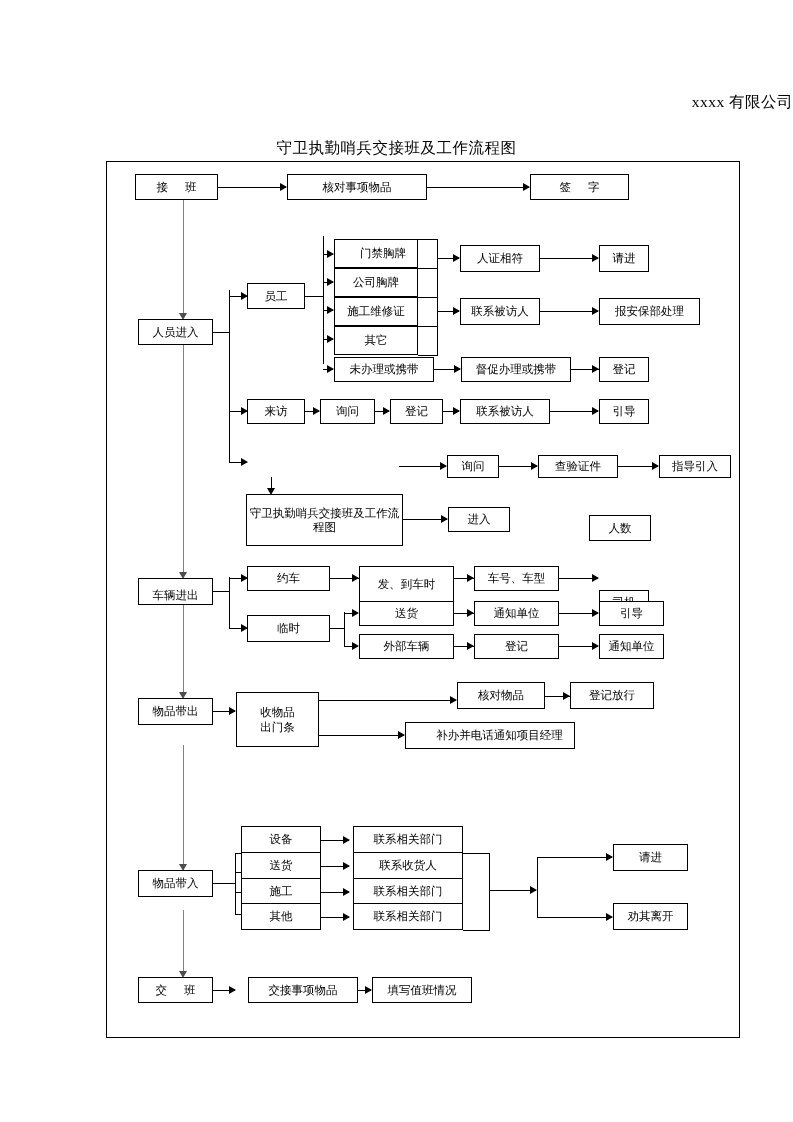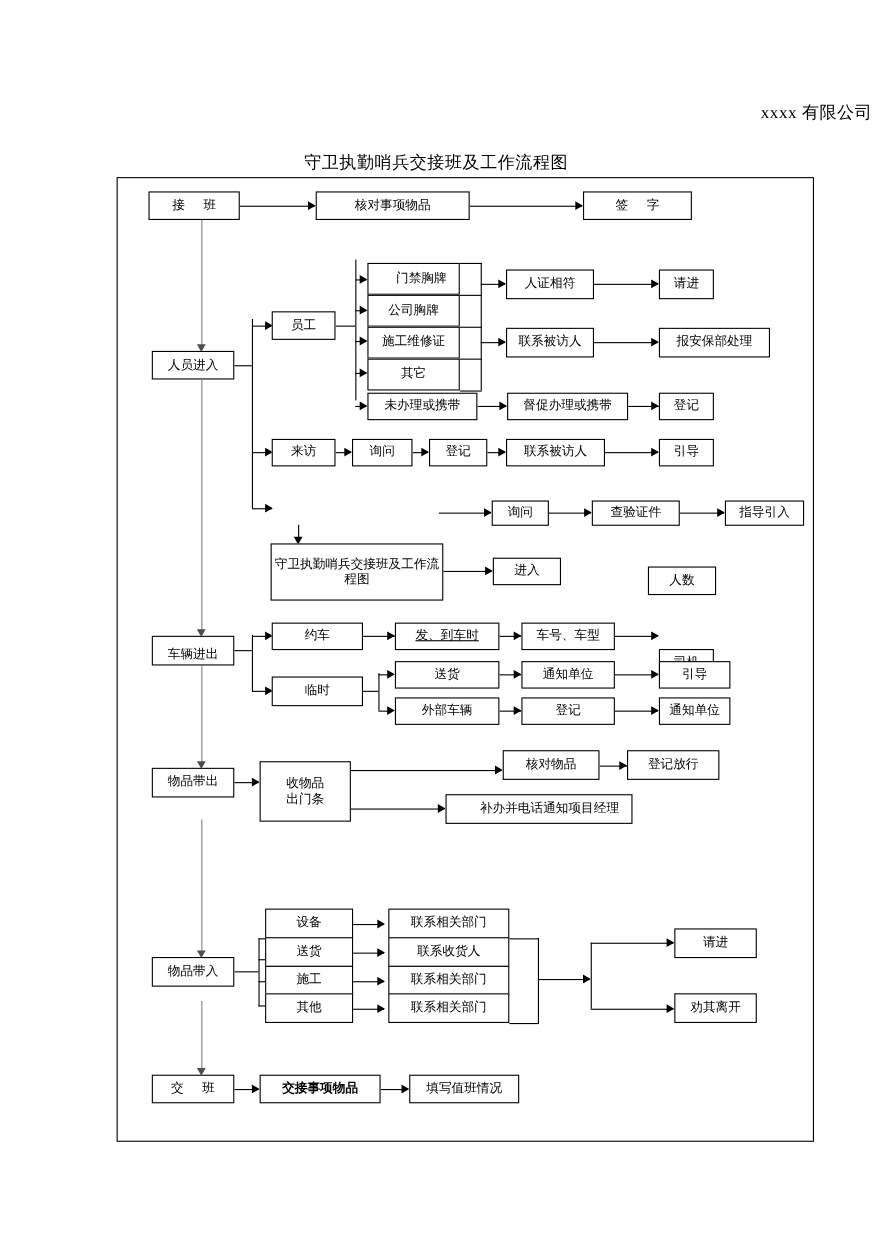"发、到车时" div.box { height: 25px -> 36px; text-decoration: underline -> none }
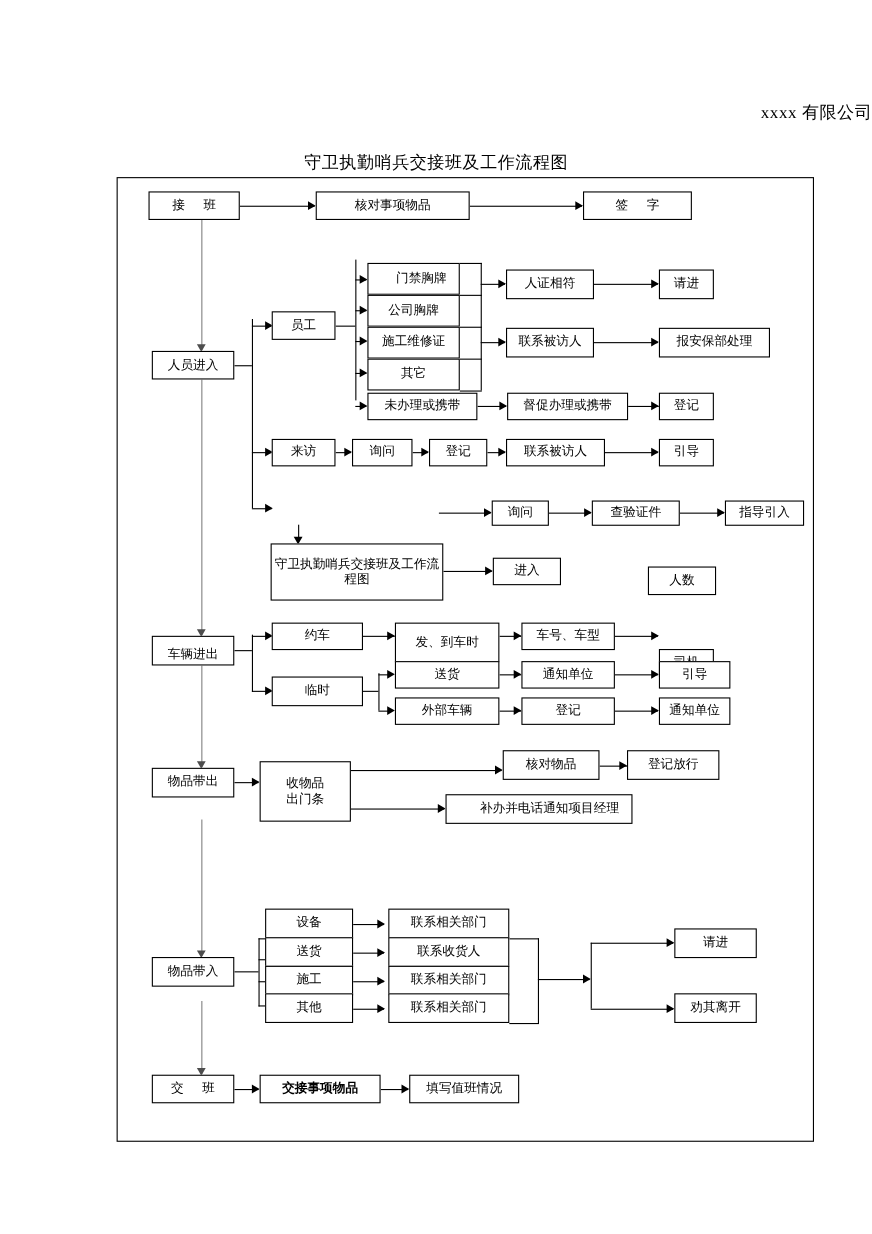"交接事项物品" div.box { font-weight: bold -> none; left: 236px -> 248px }
